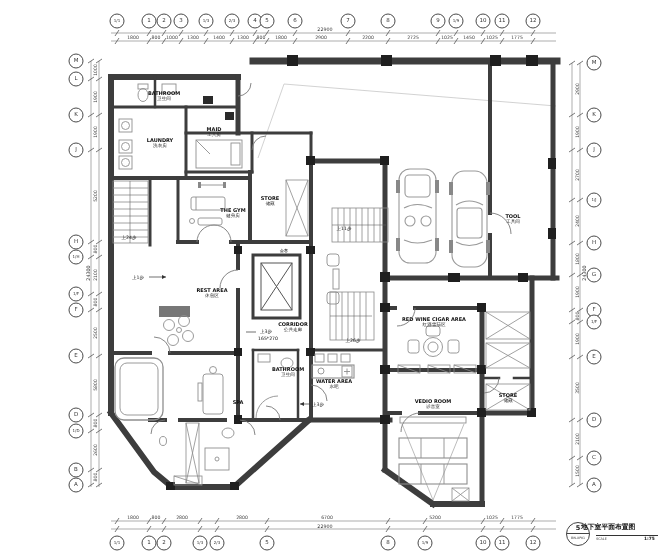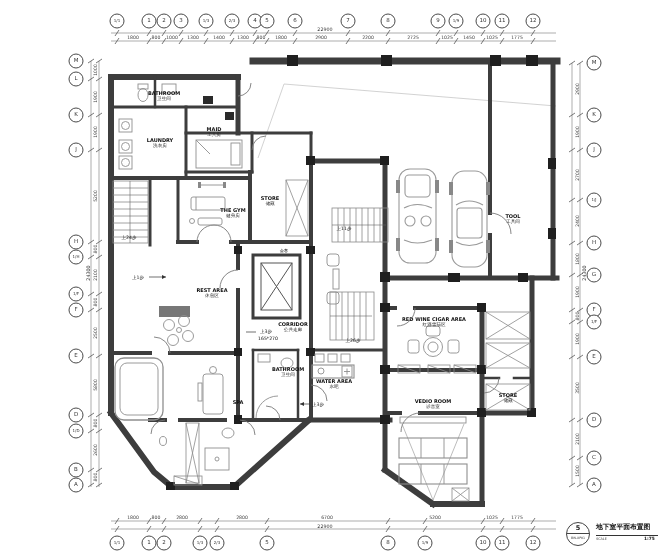"地下室平面布置图" #tb-title { left: 48px -> 33px }
